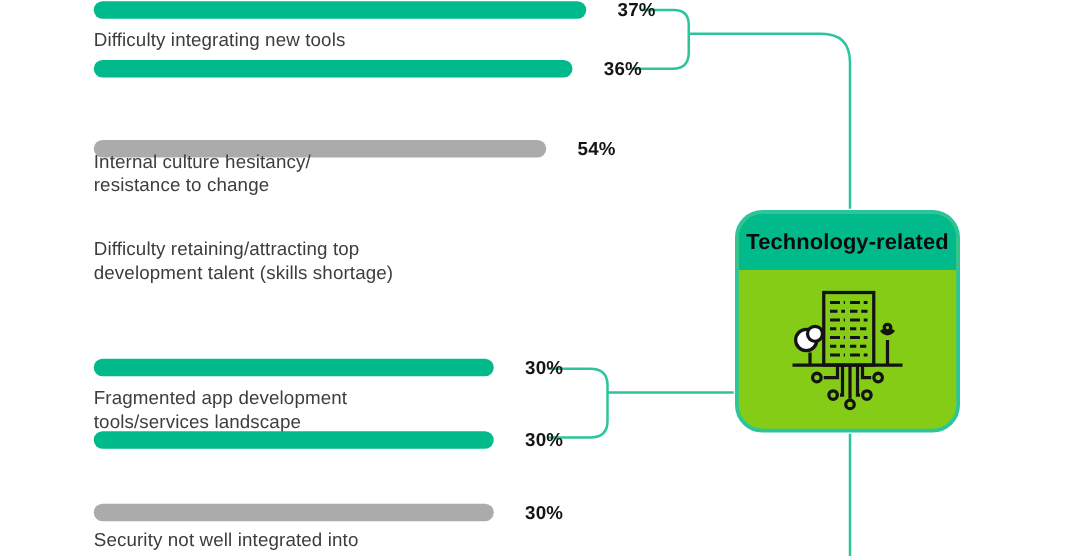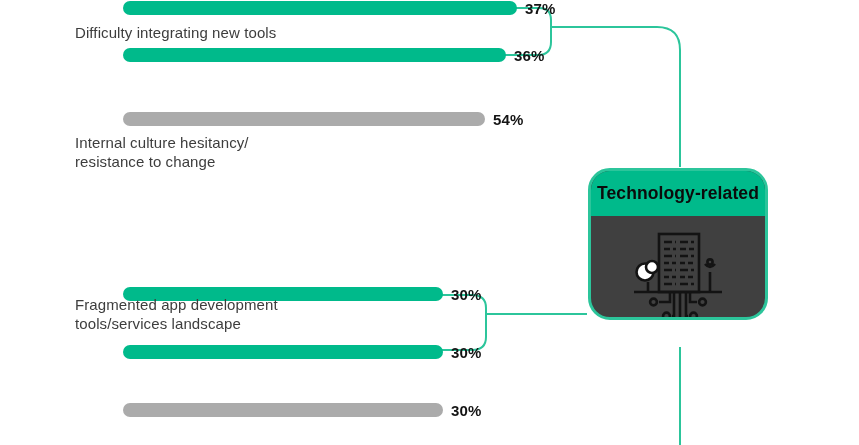"37%" .bar-line { gap: 8px -> 25px; margin-left: 48px -> none }
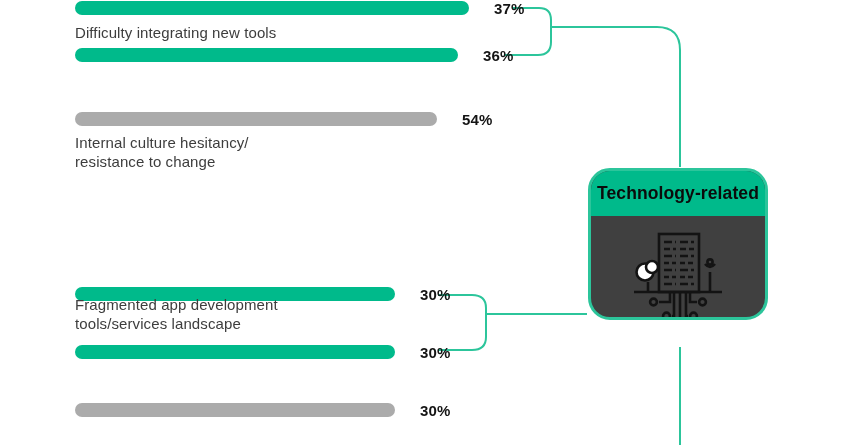"Internal culture hesitancy/" div.bar-label { top: 133px -> 120px }
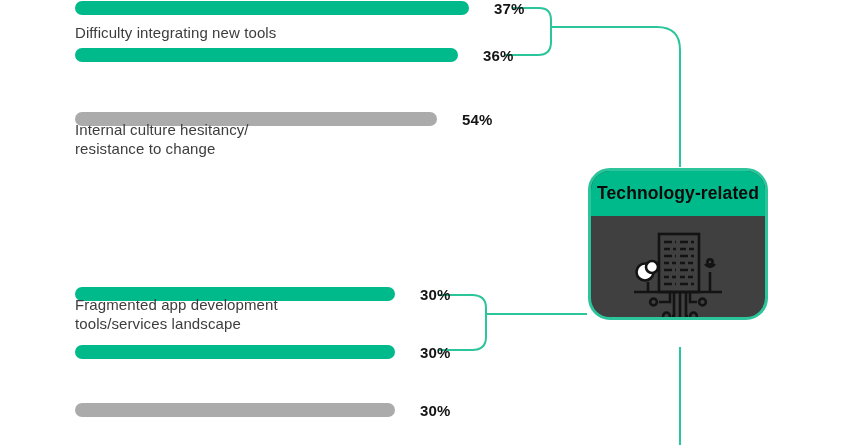"Difficulty retaining/attracting top" div.bar-label { html: none -> <div>Difficulty retaining/attracting top development talent (skills shortage)</div> }
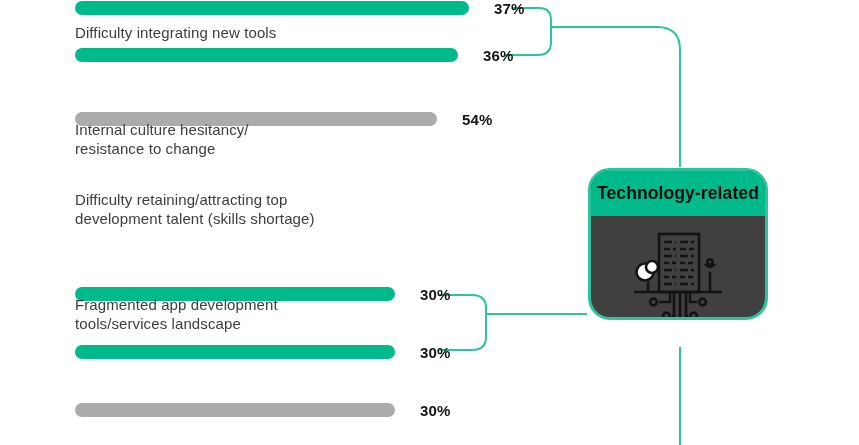"Technology-related" .group-box { background: #404040 -> #84cc16; height: 152px -> 178px }
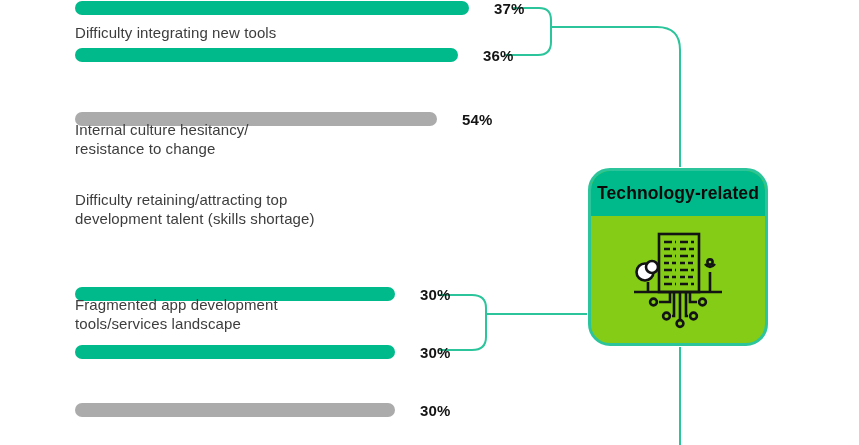"Fragmented app development" div.bar-label { top: 295px -> 309px }
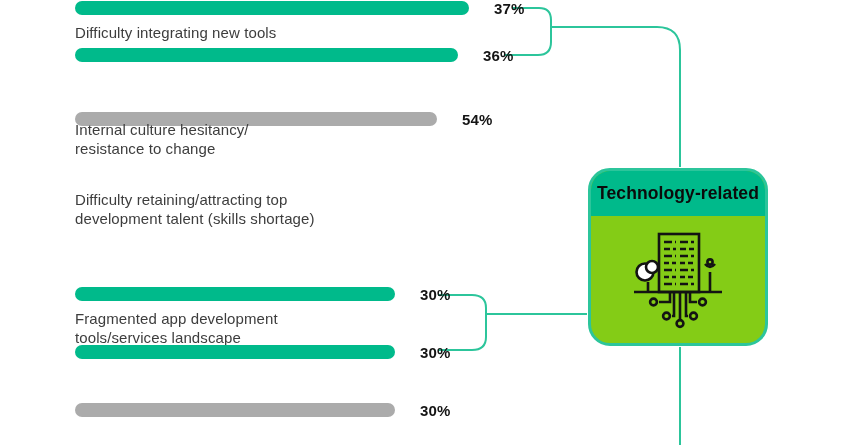"Security not well integrated into" div.bar-label { html: none -> <div>Security not well integrated into</div> }
